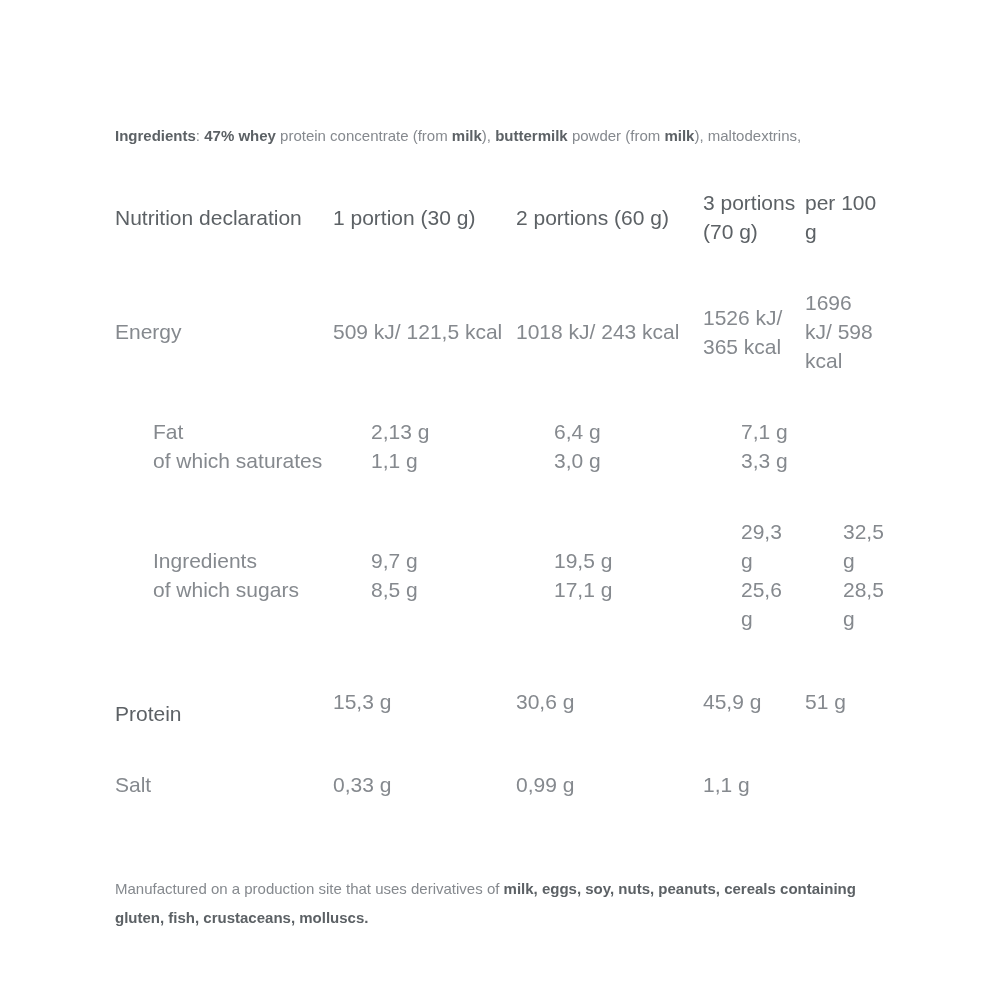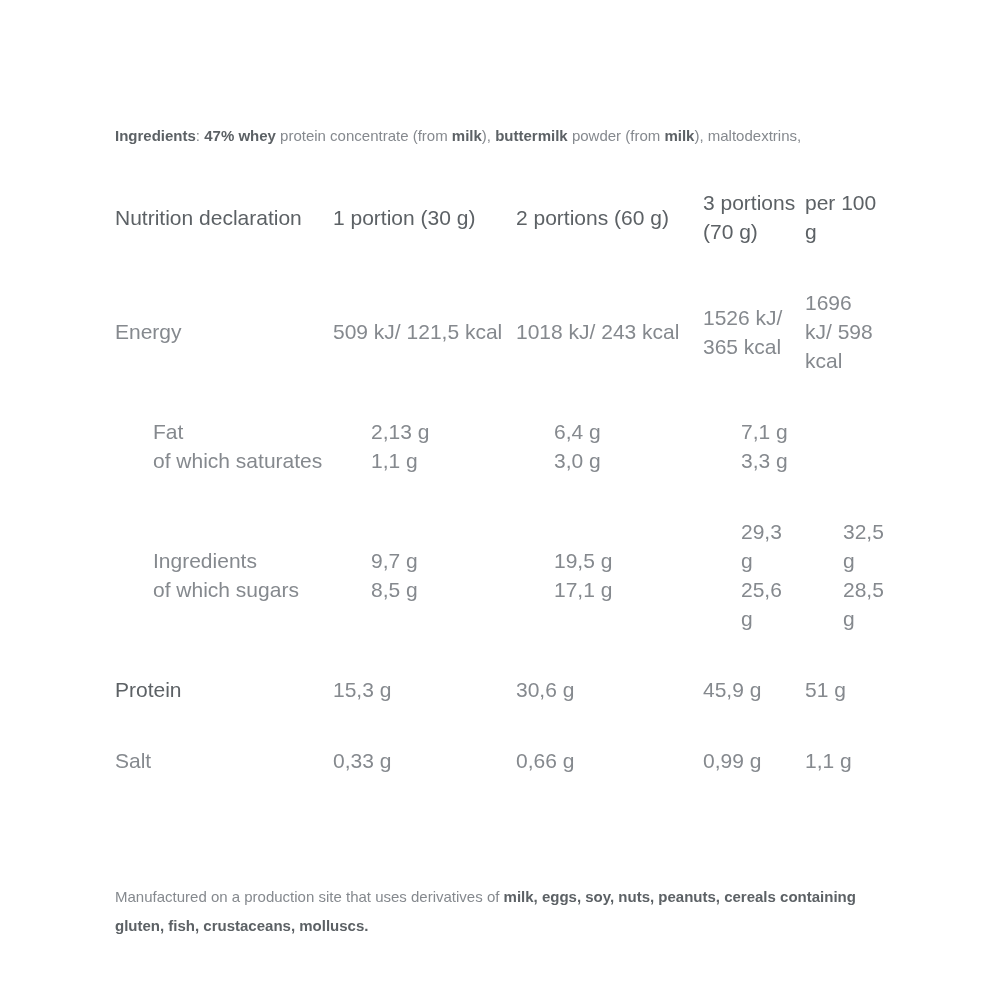"Protein" .emph { margin-top: none -> 24px }
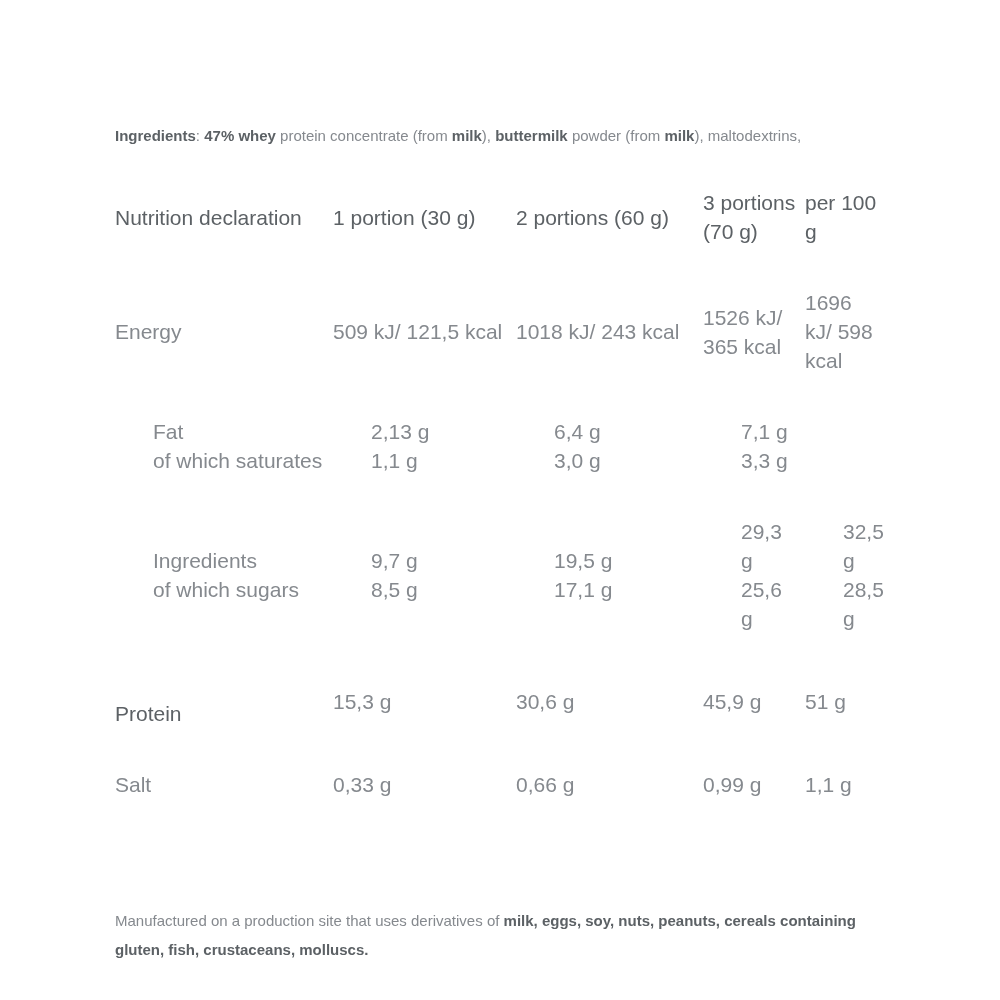"0,66 g" div.cell { html: <div>0,66 g</div> -> none }
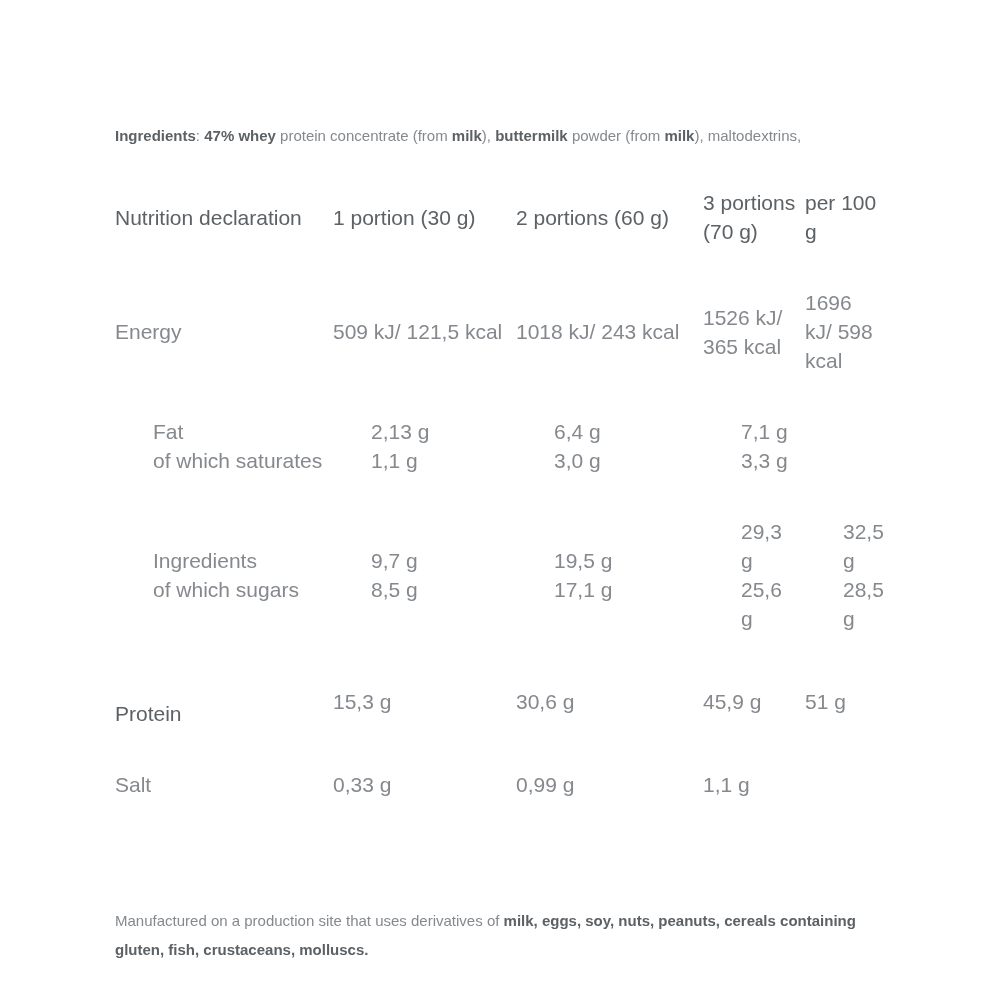"Manufactured on a production site" .allergen { margin-top: 86px -> 54px }
